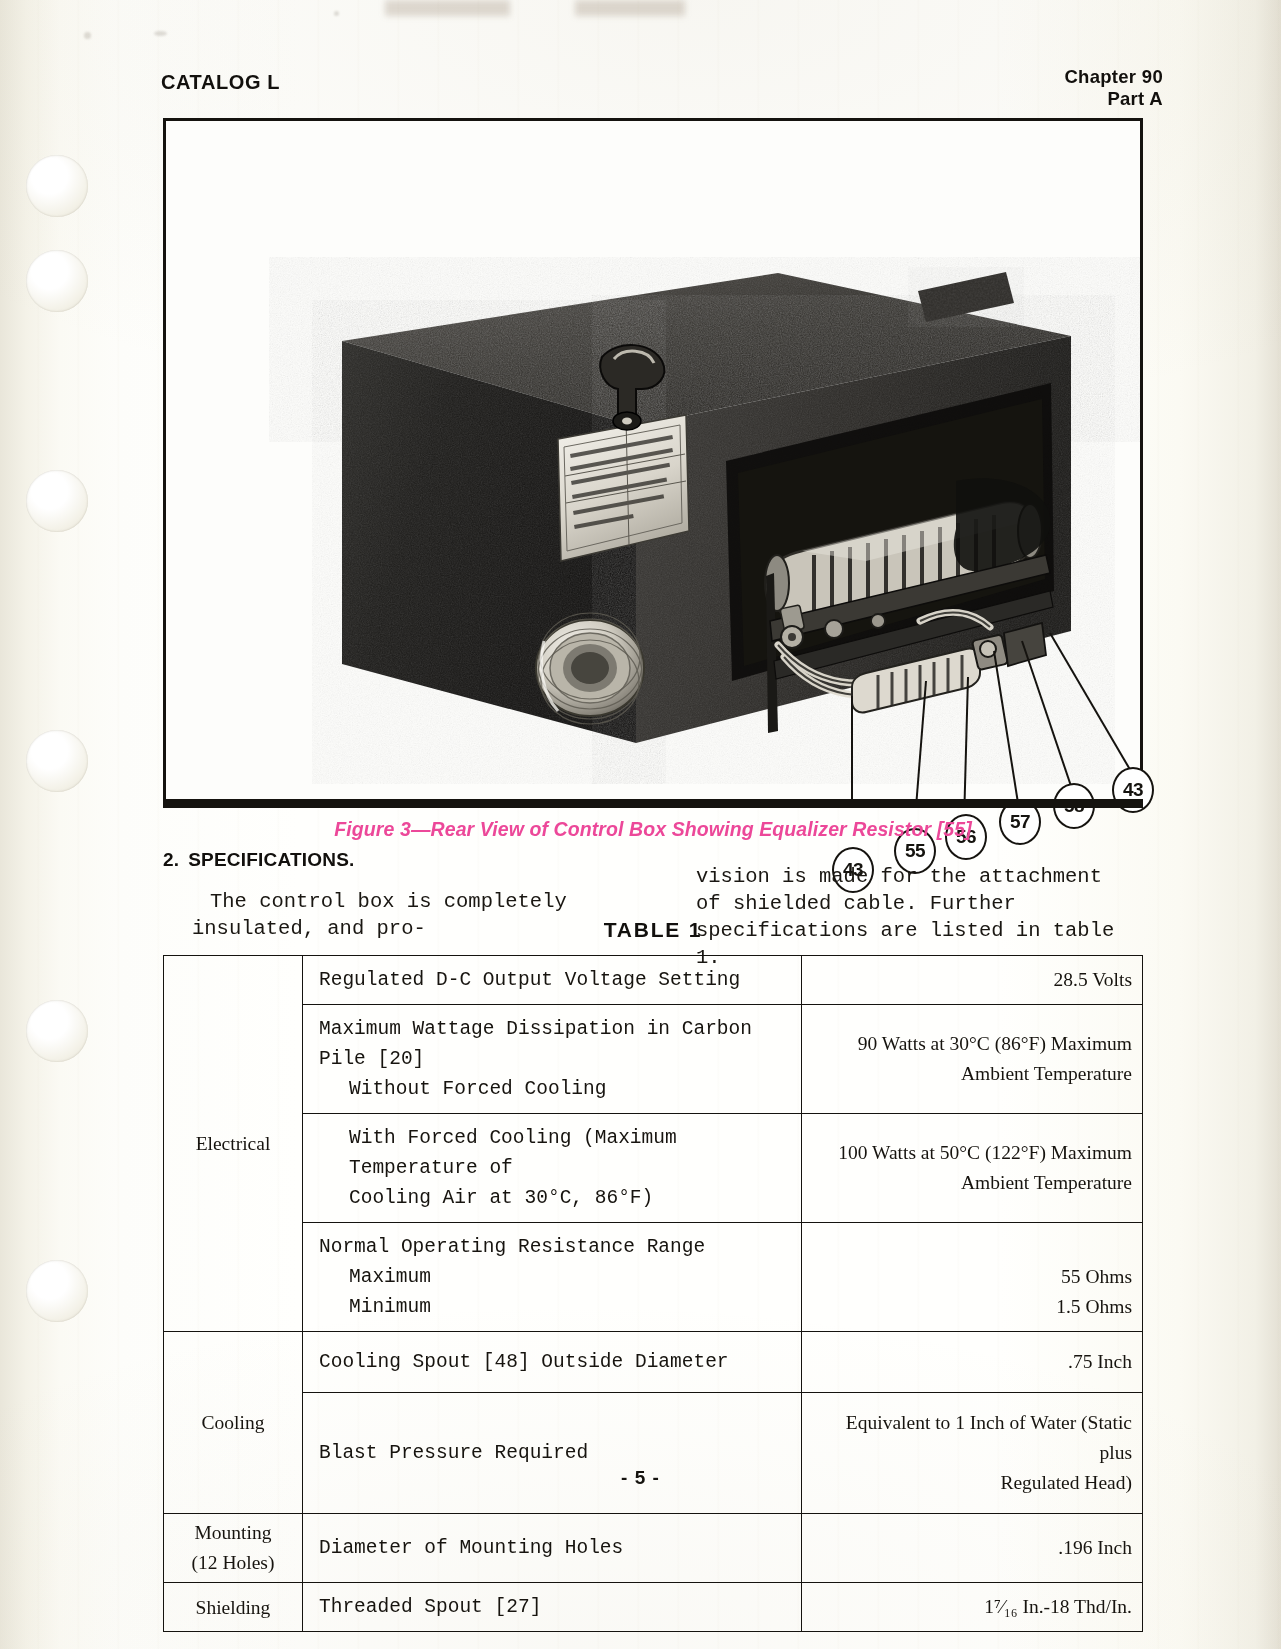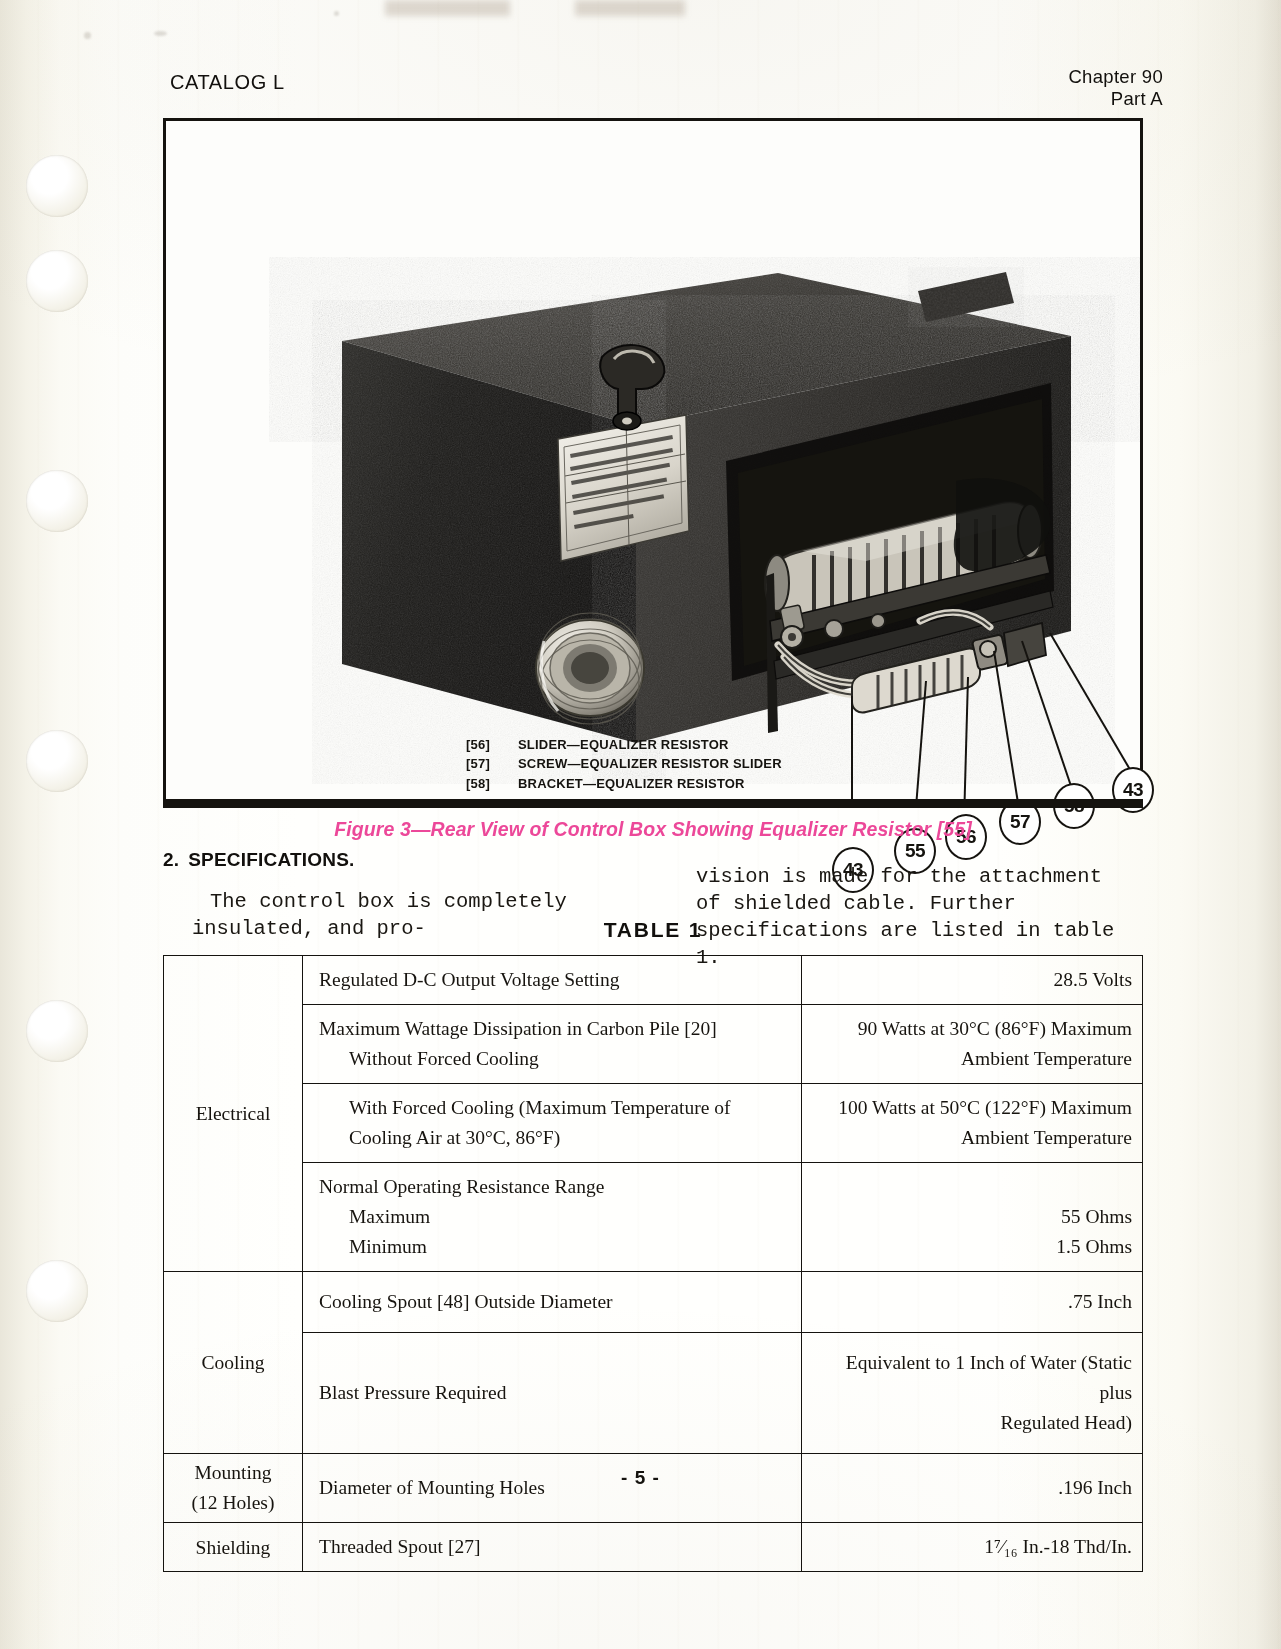"CATALOG L" .run-head { font-weight: normal -> bold; left: 170px -> 161px }
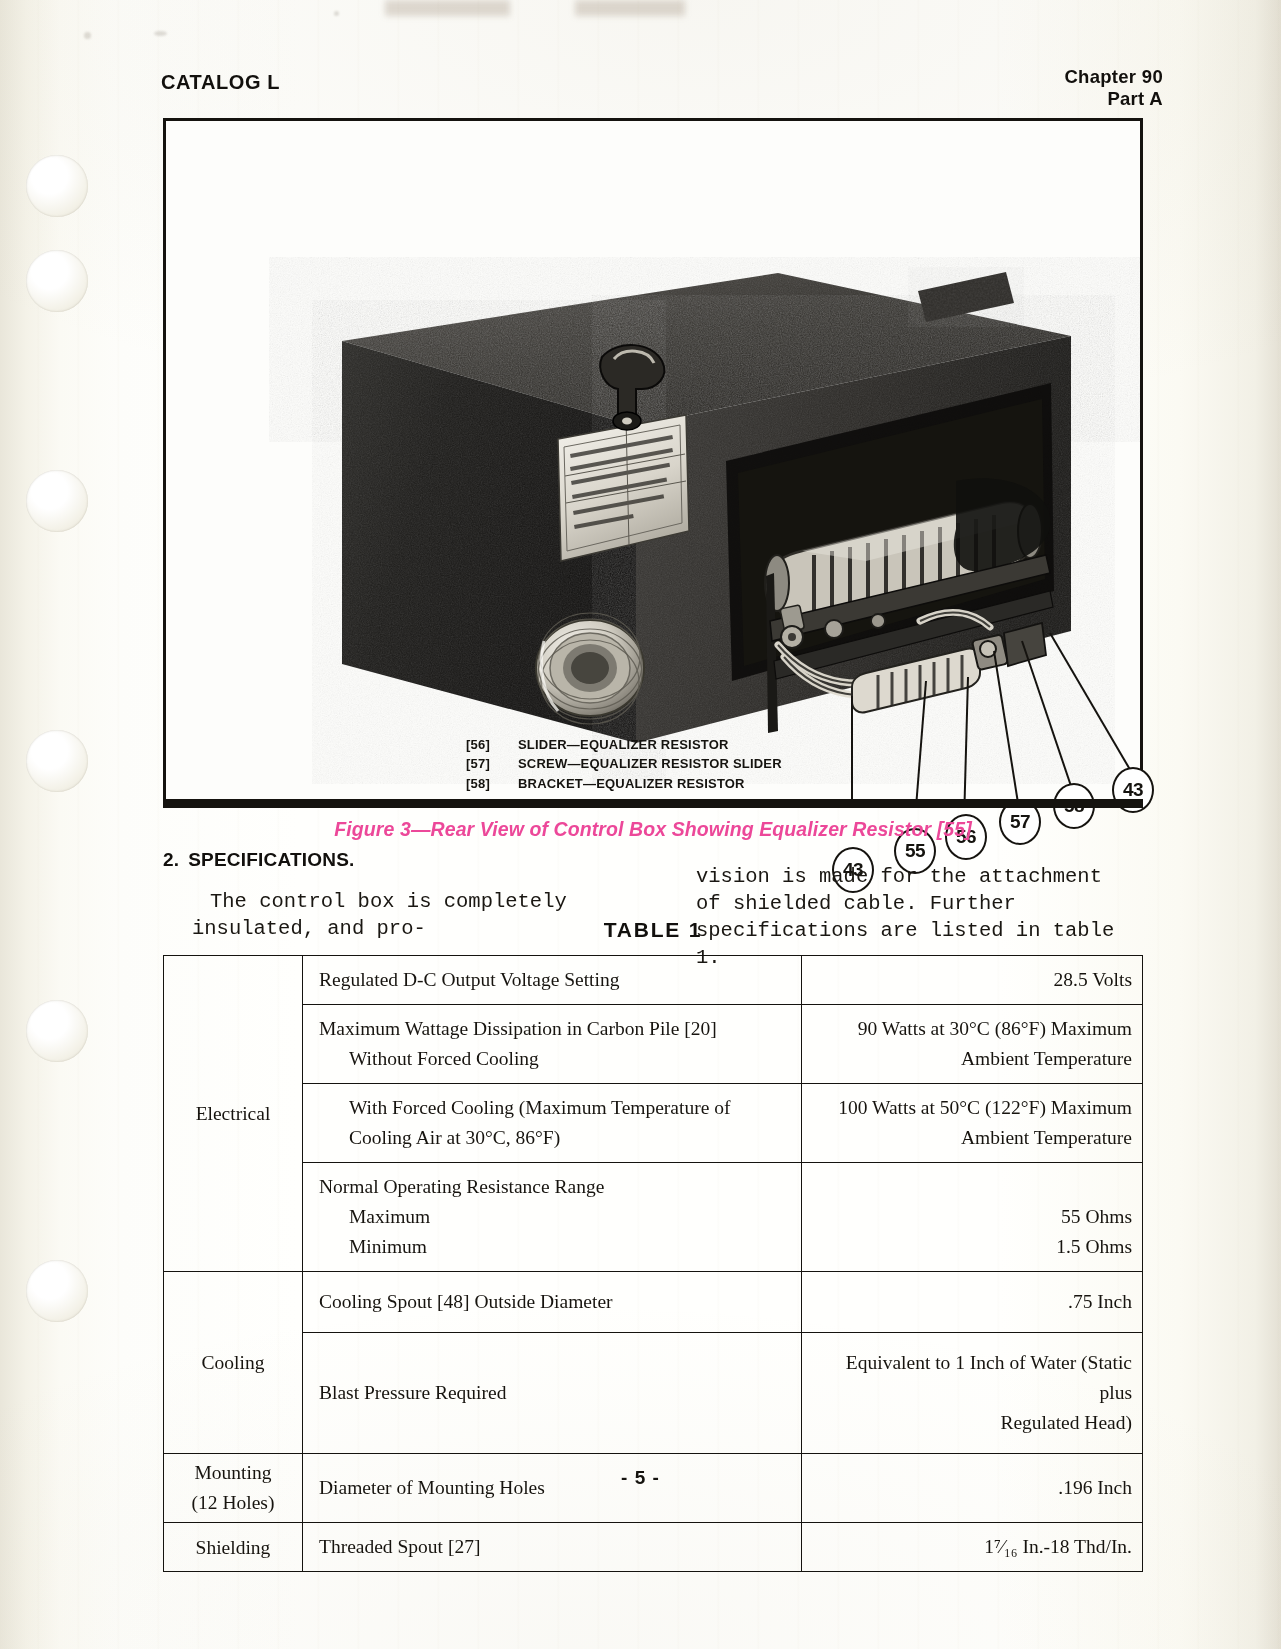"[56]" div.legend-col { html: <div> <div> <span>[56]</span> <span>SLIDER—EQUALIZER RESISTOR</span> </div> <div> <span>[57]</span> <span>SCREW—EQUALIZER RESISTOR SLIDER</span> </div> <div> <span>[58]</span> <span>BRACKET—EQUALIZER RESISTOR</span> </div> </div> -> none }
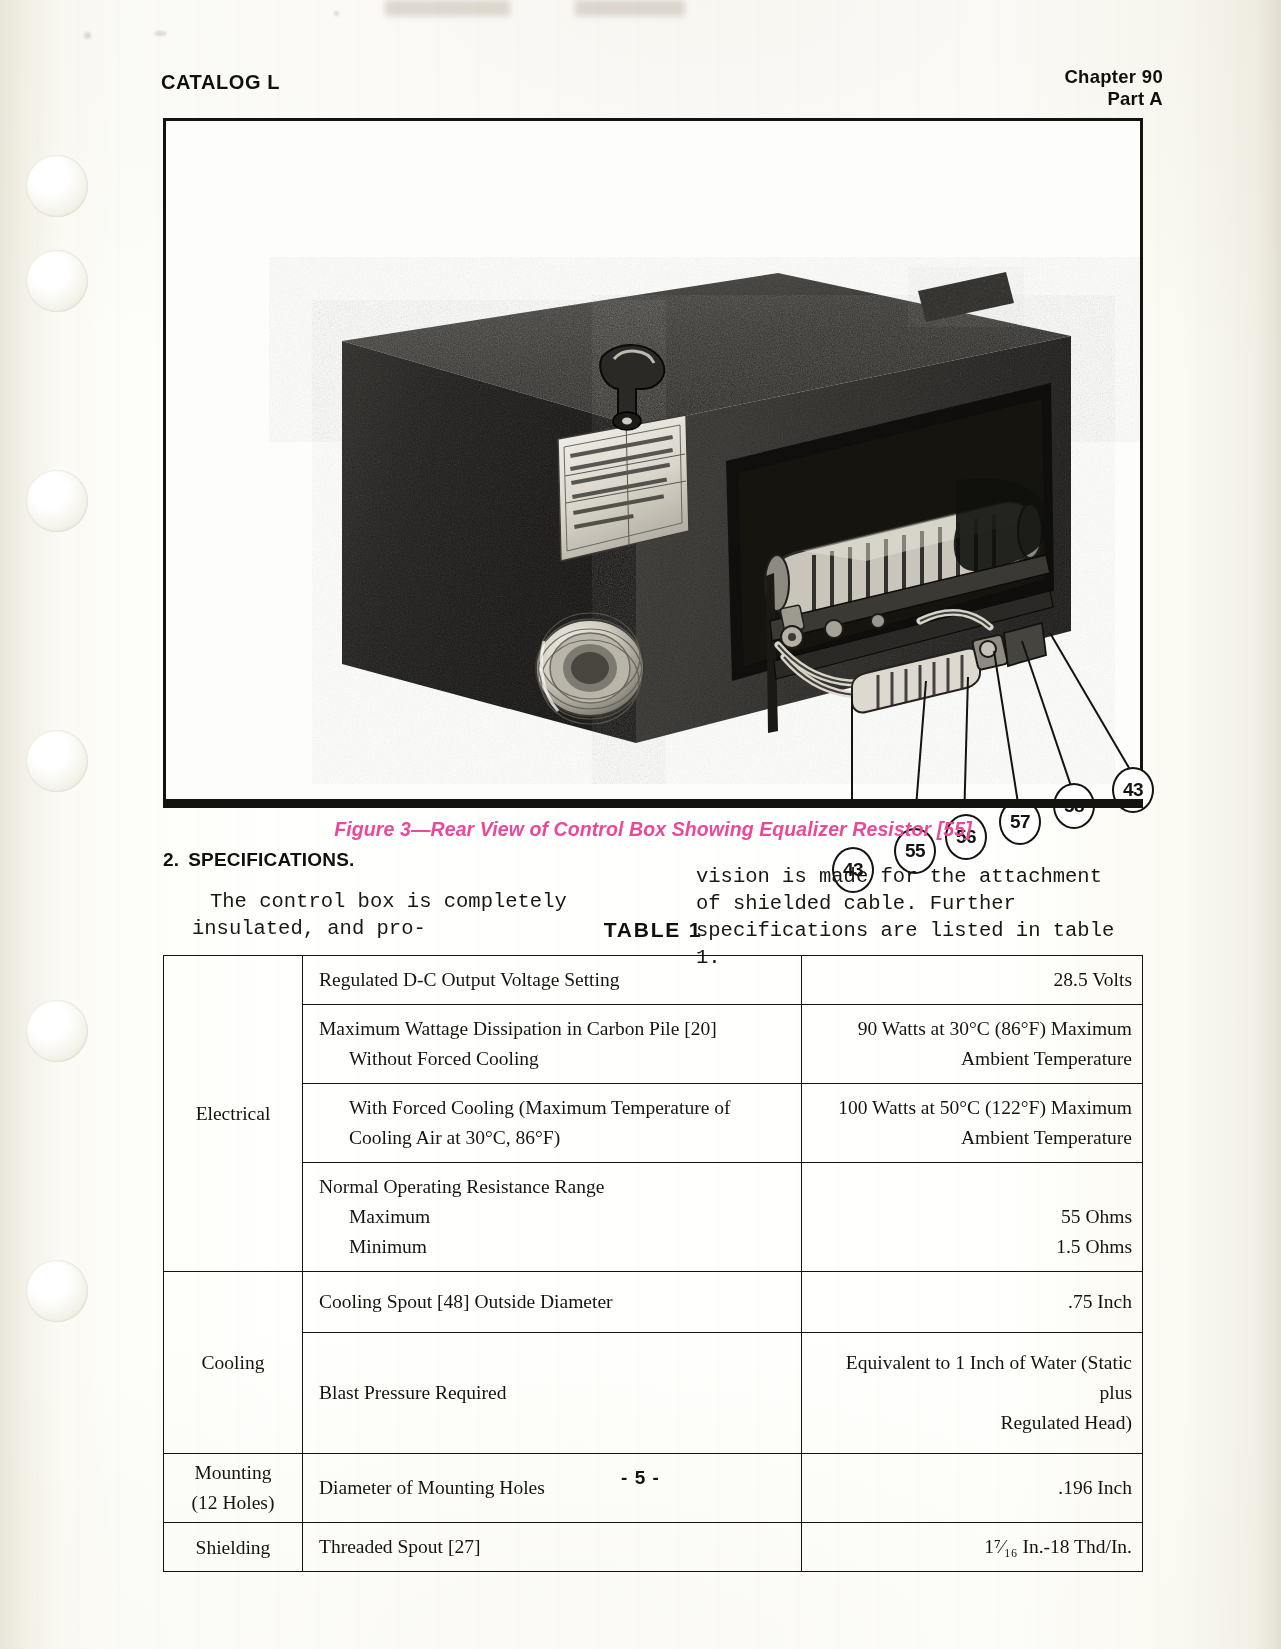"Regulated D-C Output Voltage Setting" .spec-table .desc { font-family: none -> Liberation Mono, monospace }
